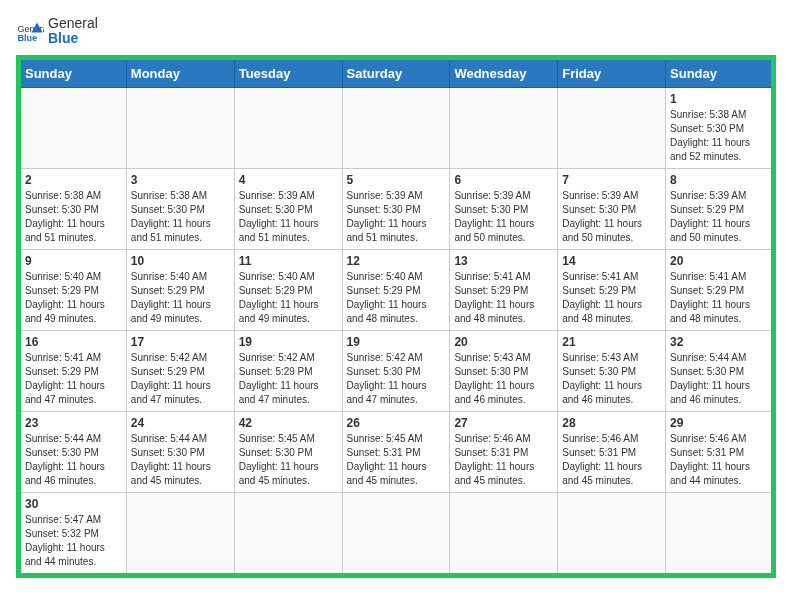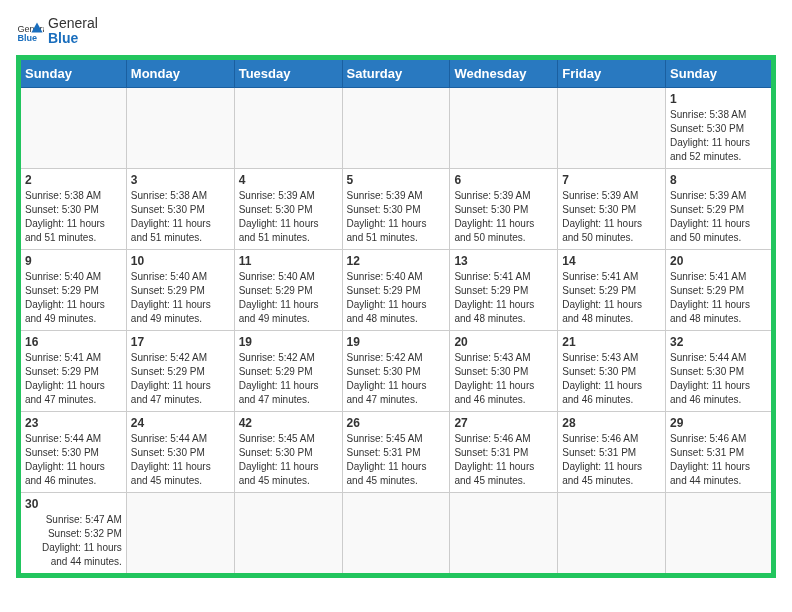"Sunrise: 5:47 AM" div.day-info { text-align: right -> none }
